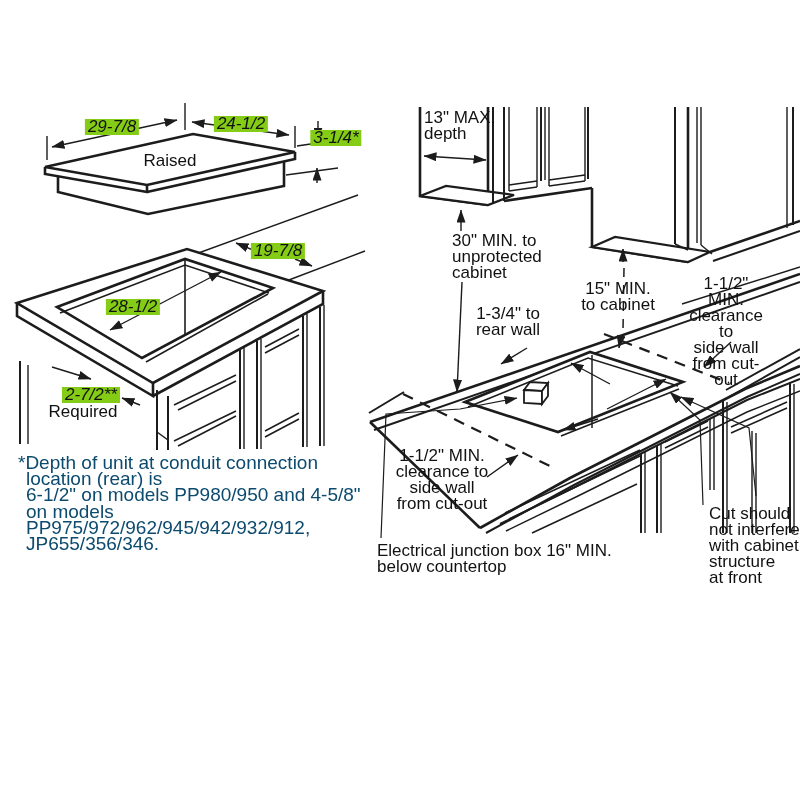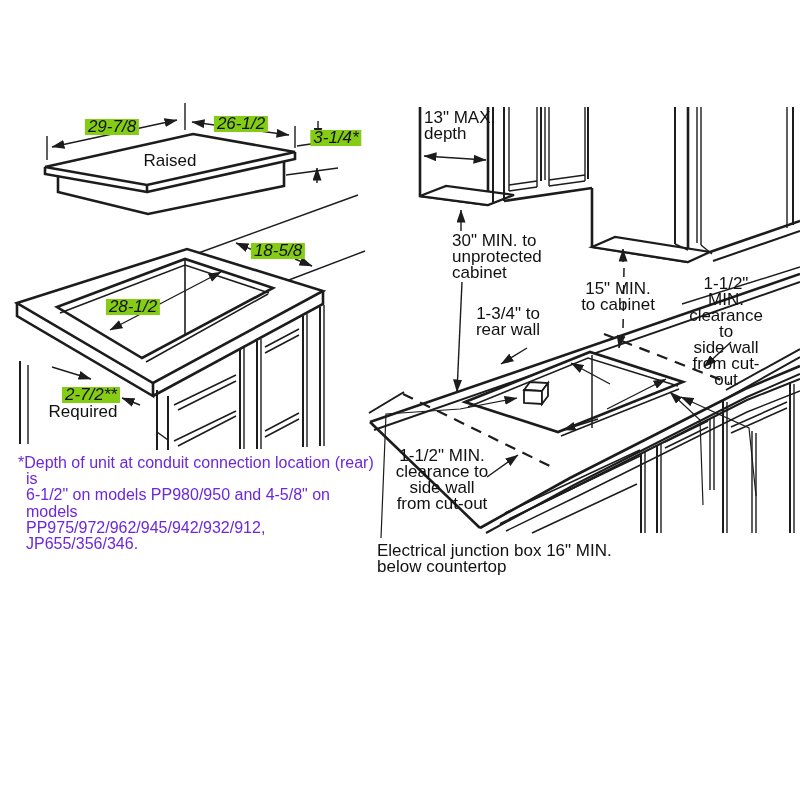"26-1/2" div.lbl { text: 26-1/2 -> 24-1/2 }
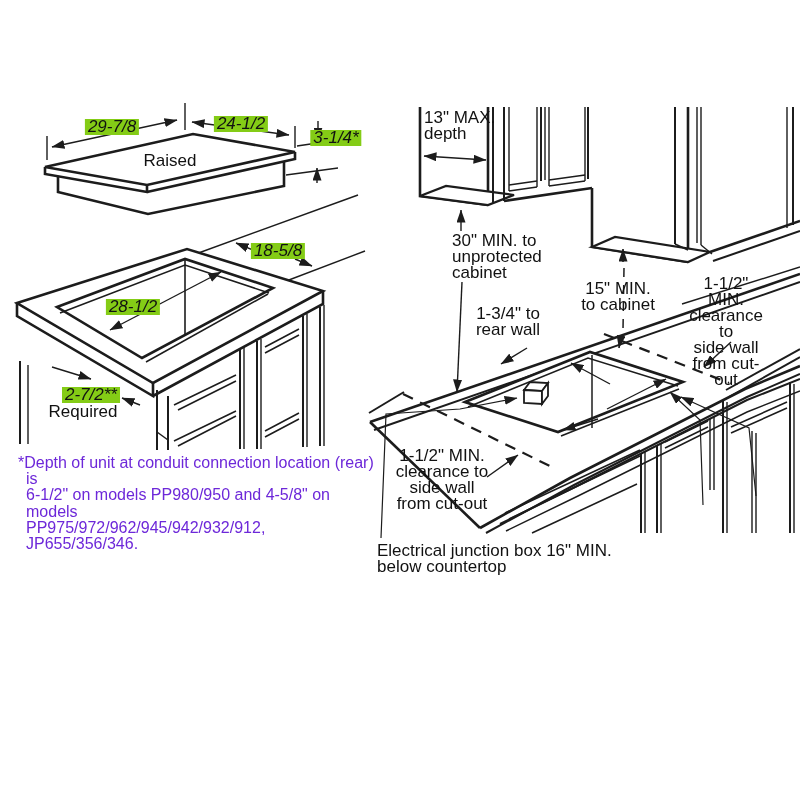"18-5/8" div.lbl { text: 18-5/8 -> 19-7/8 }
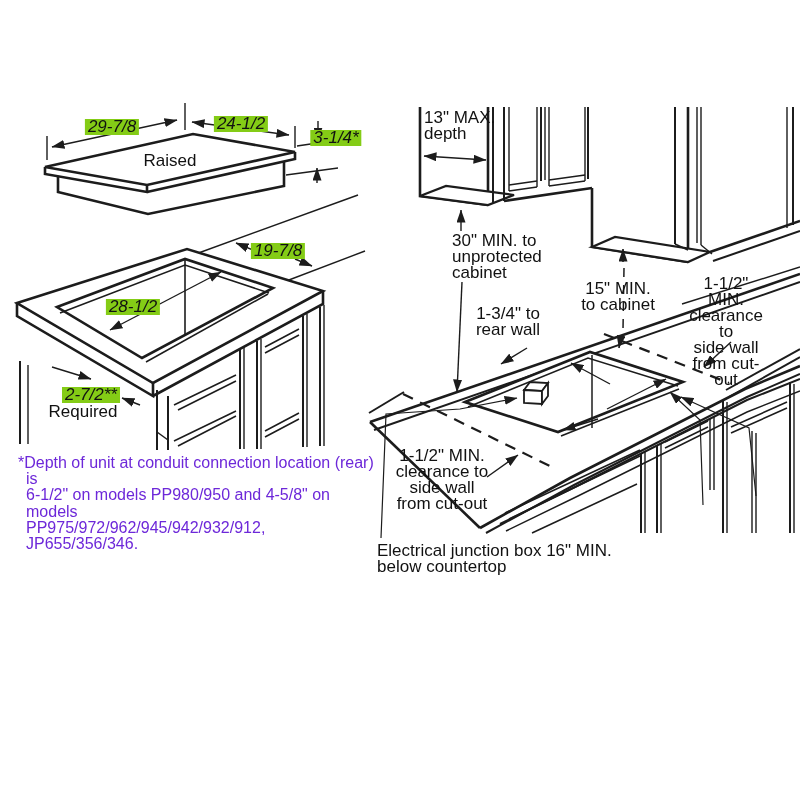"*Depth of unit at conduit" .foot { color: #6d28d9 -> #0c4a6e; font-size: 16px -> 19px }
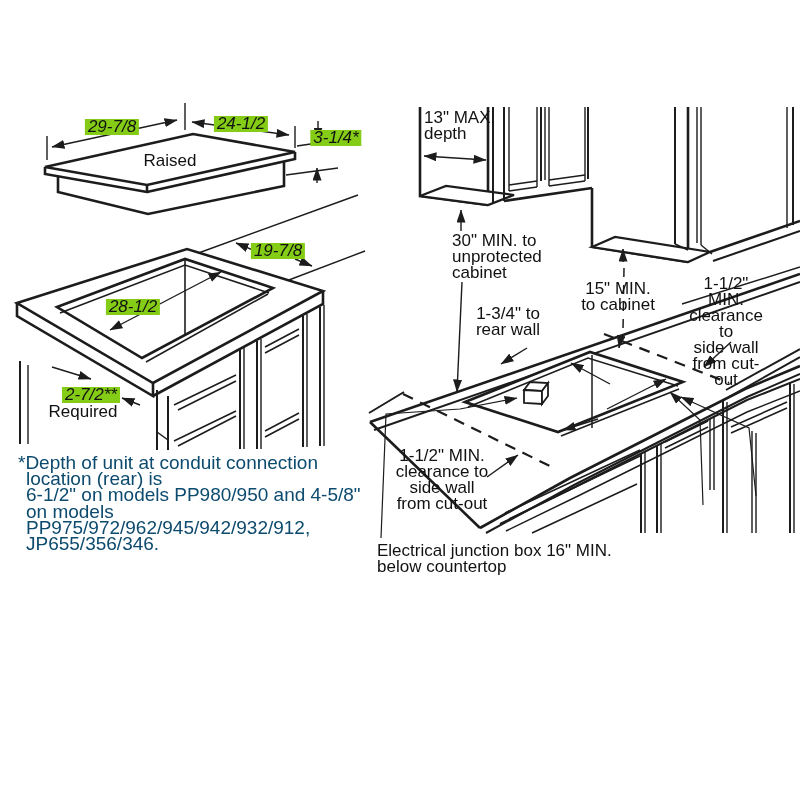"Cut should" div.lbl { html: none -> <div>Cut should not interfere with cabinet structure at front</div> }
